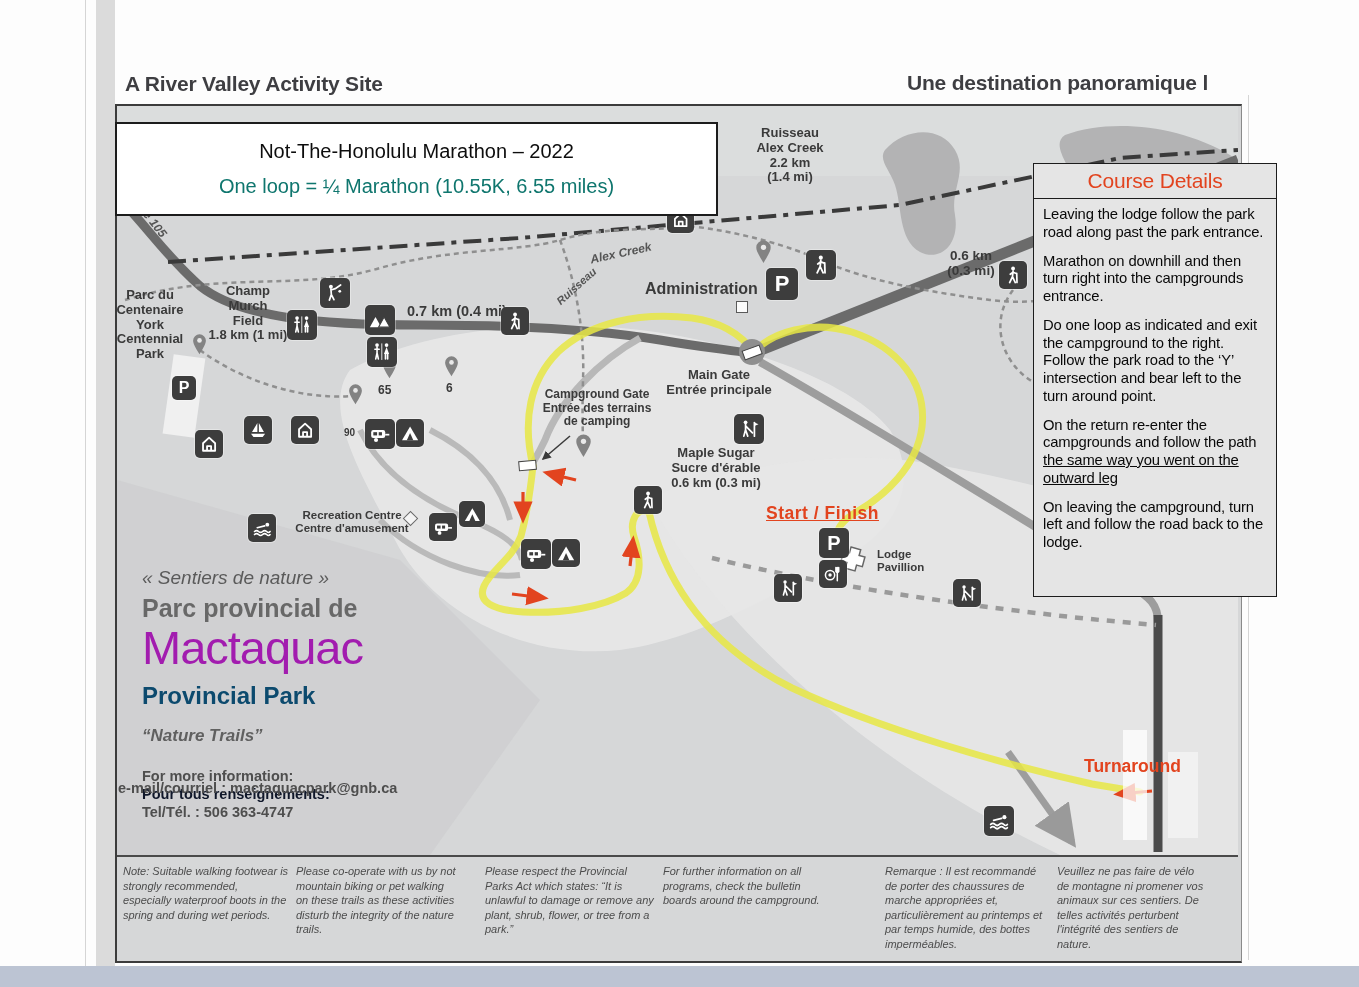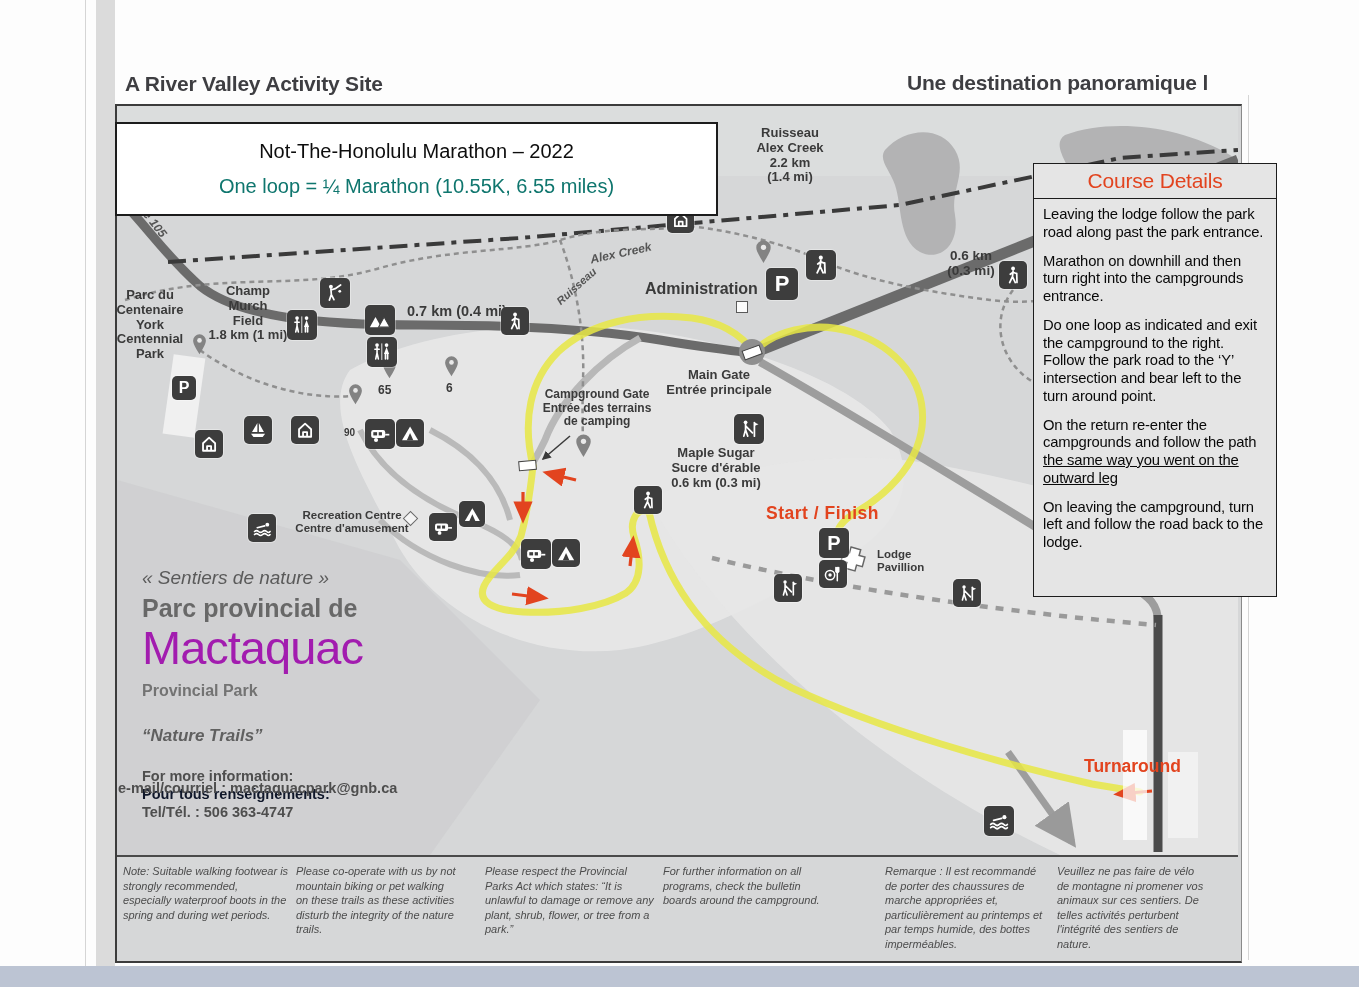"Start / Finish" .u { text-decoration: none -> underline }
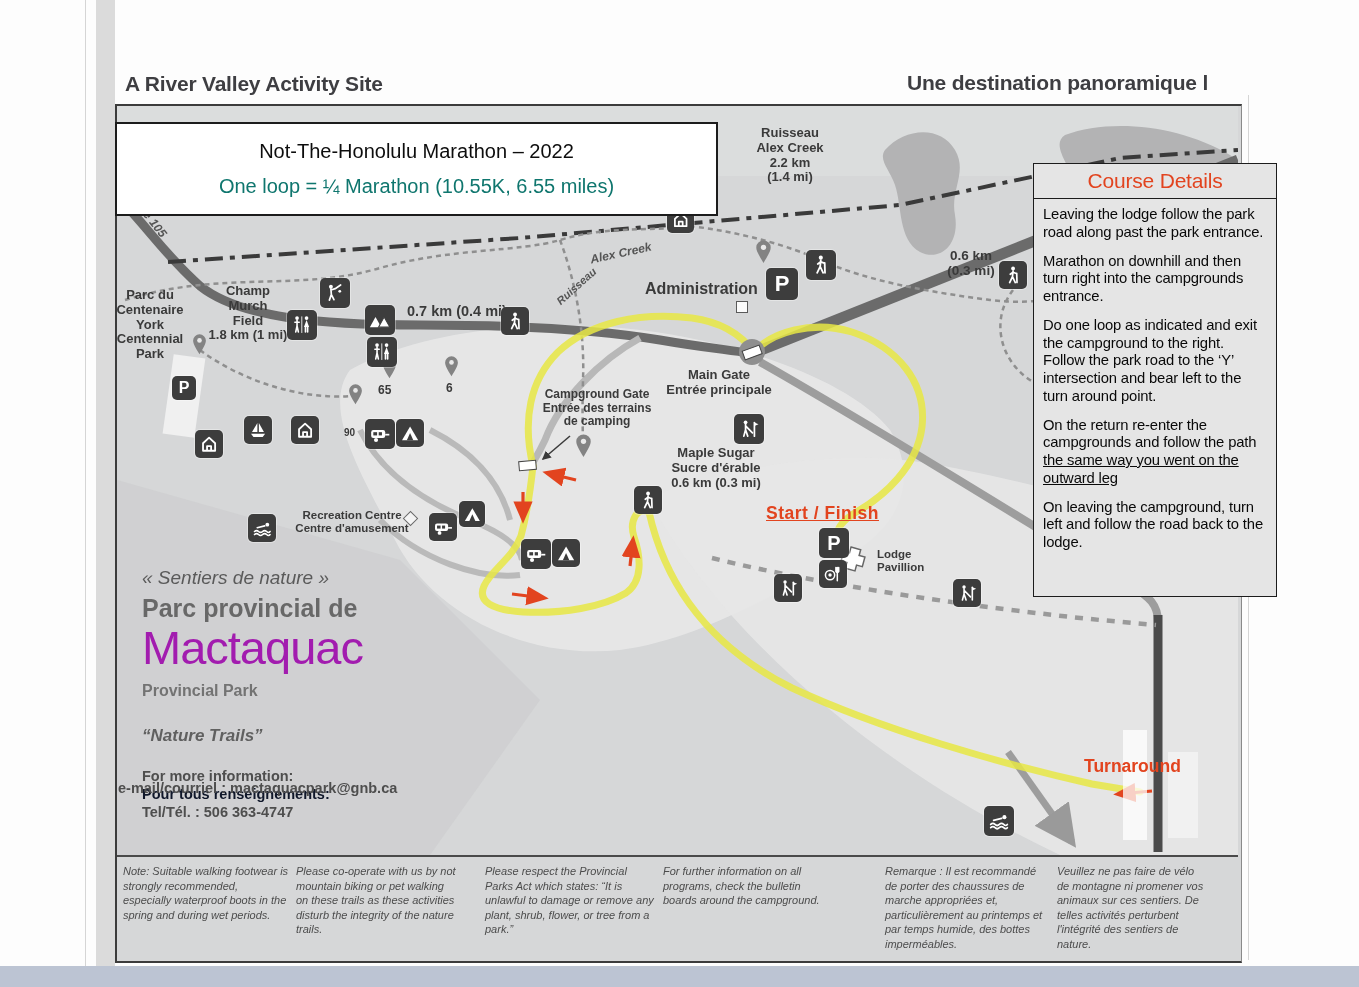"Provincial Park" div.brand { color: #737373 -> #0c4a6e; font-size: 16px -> 24px }
